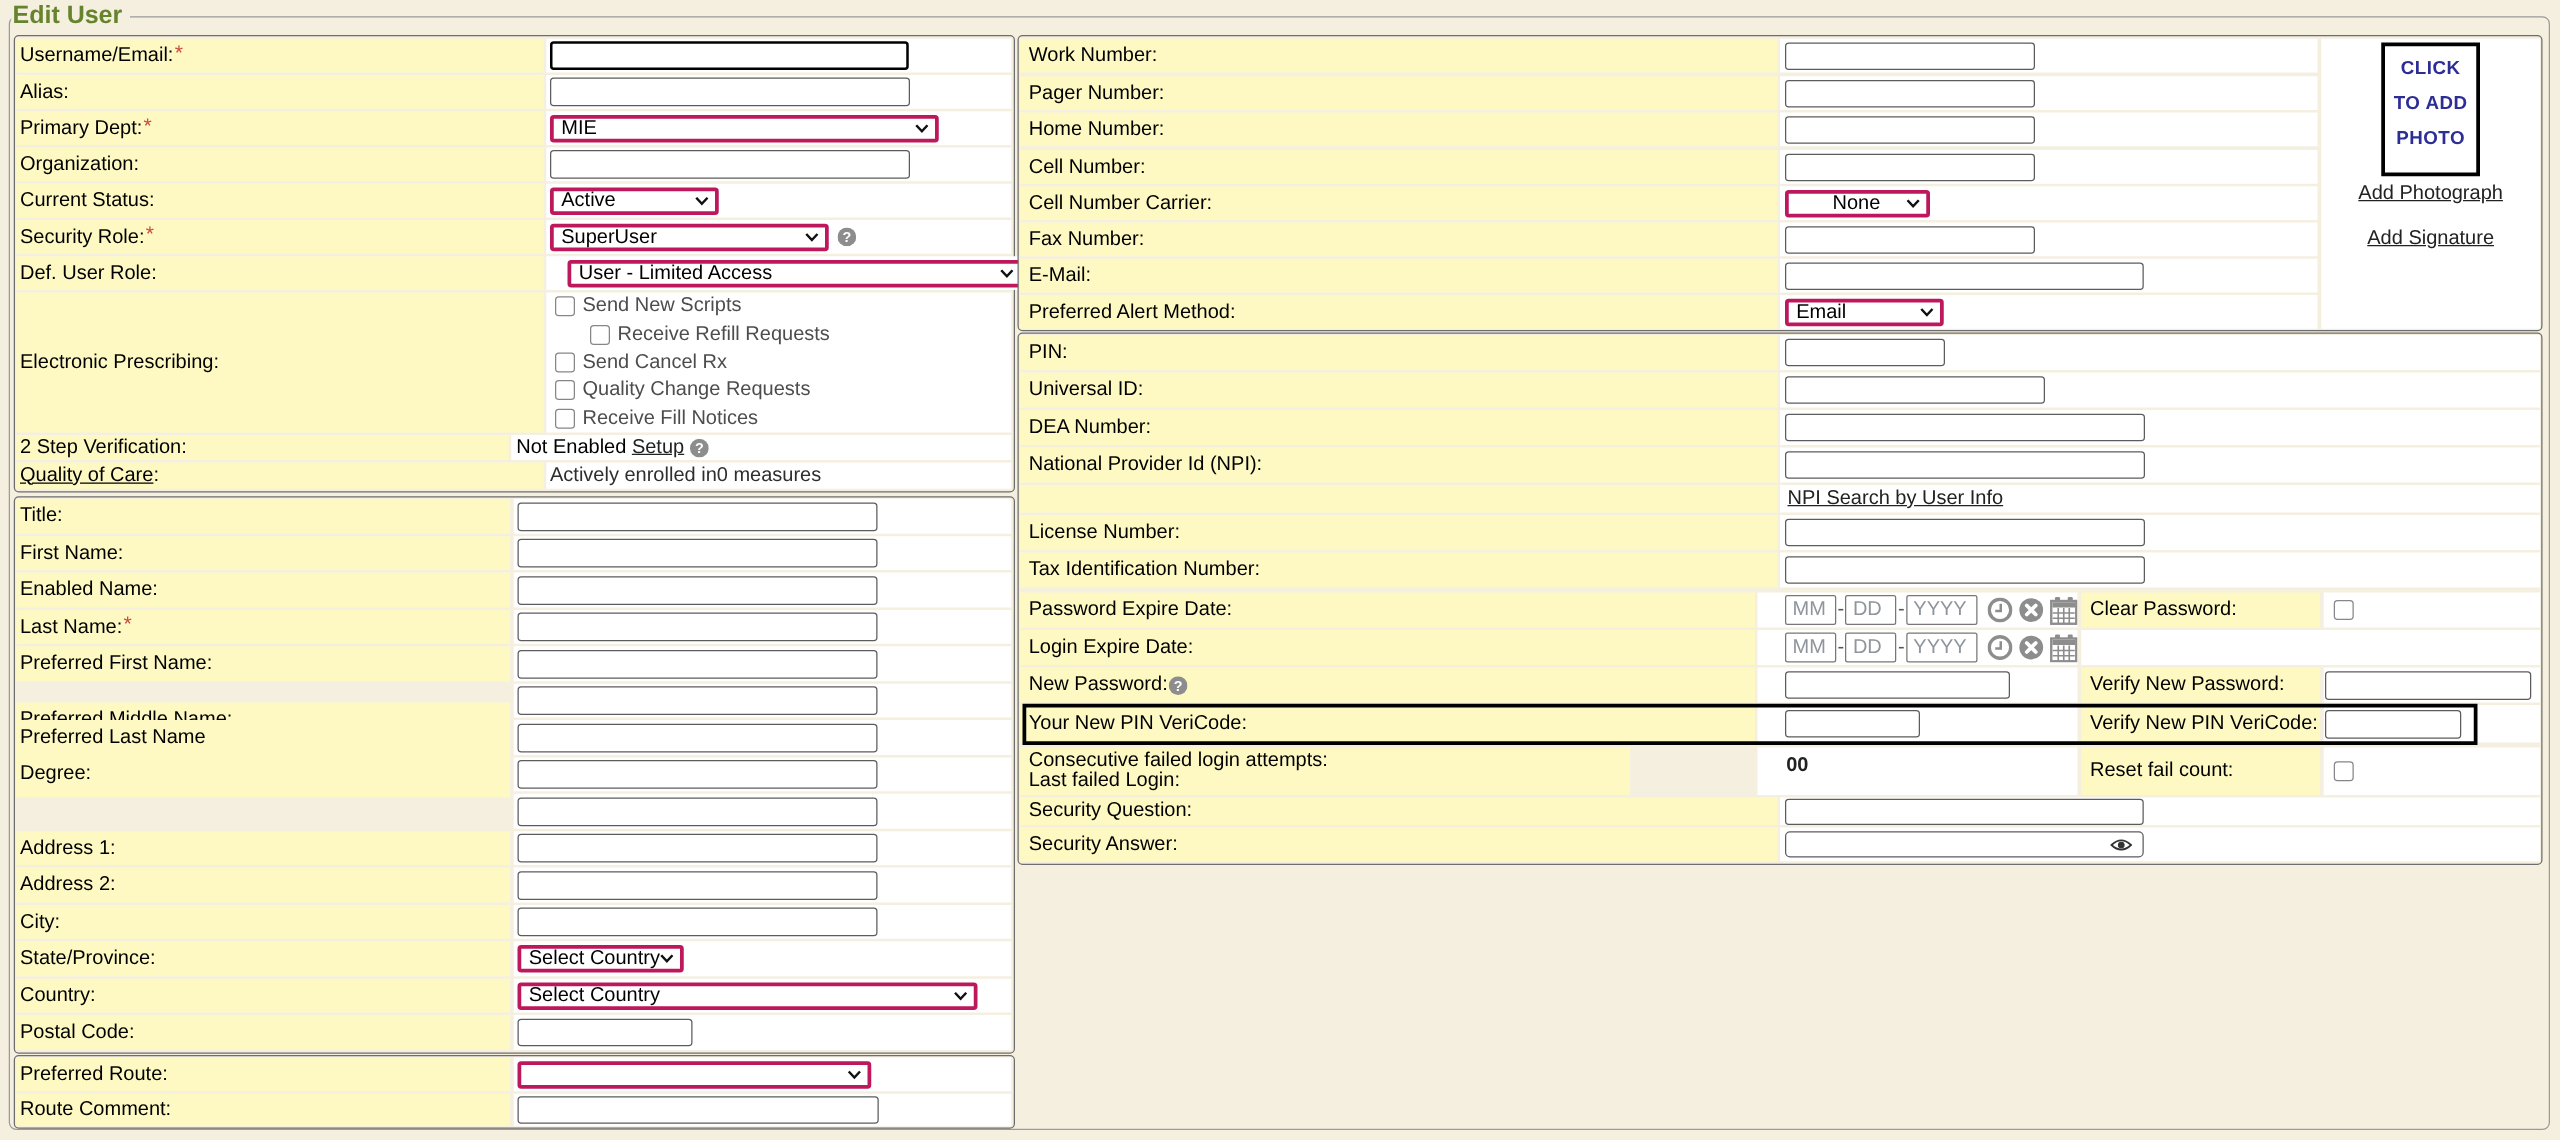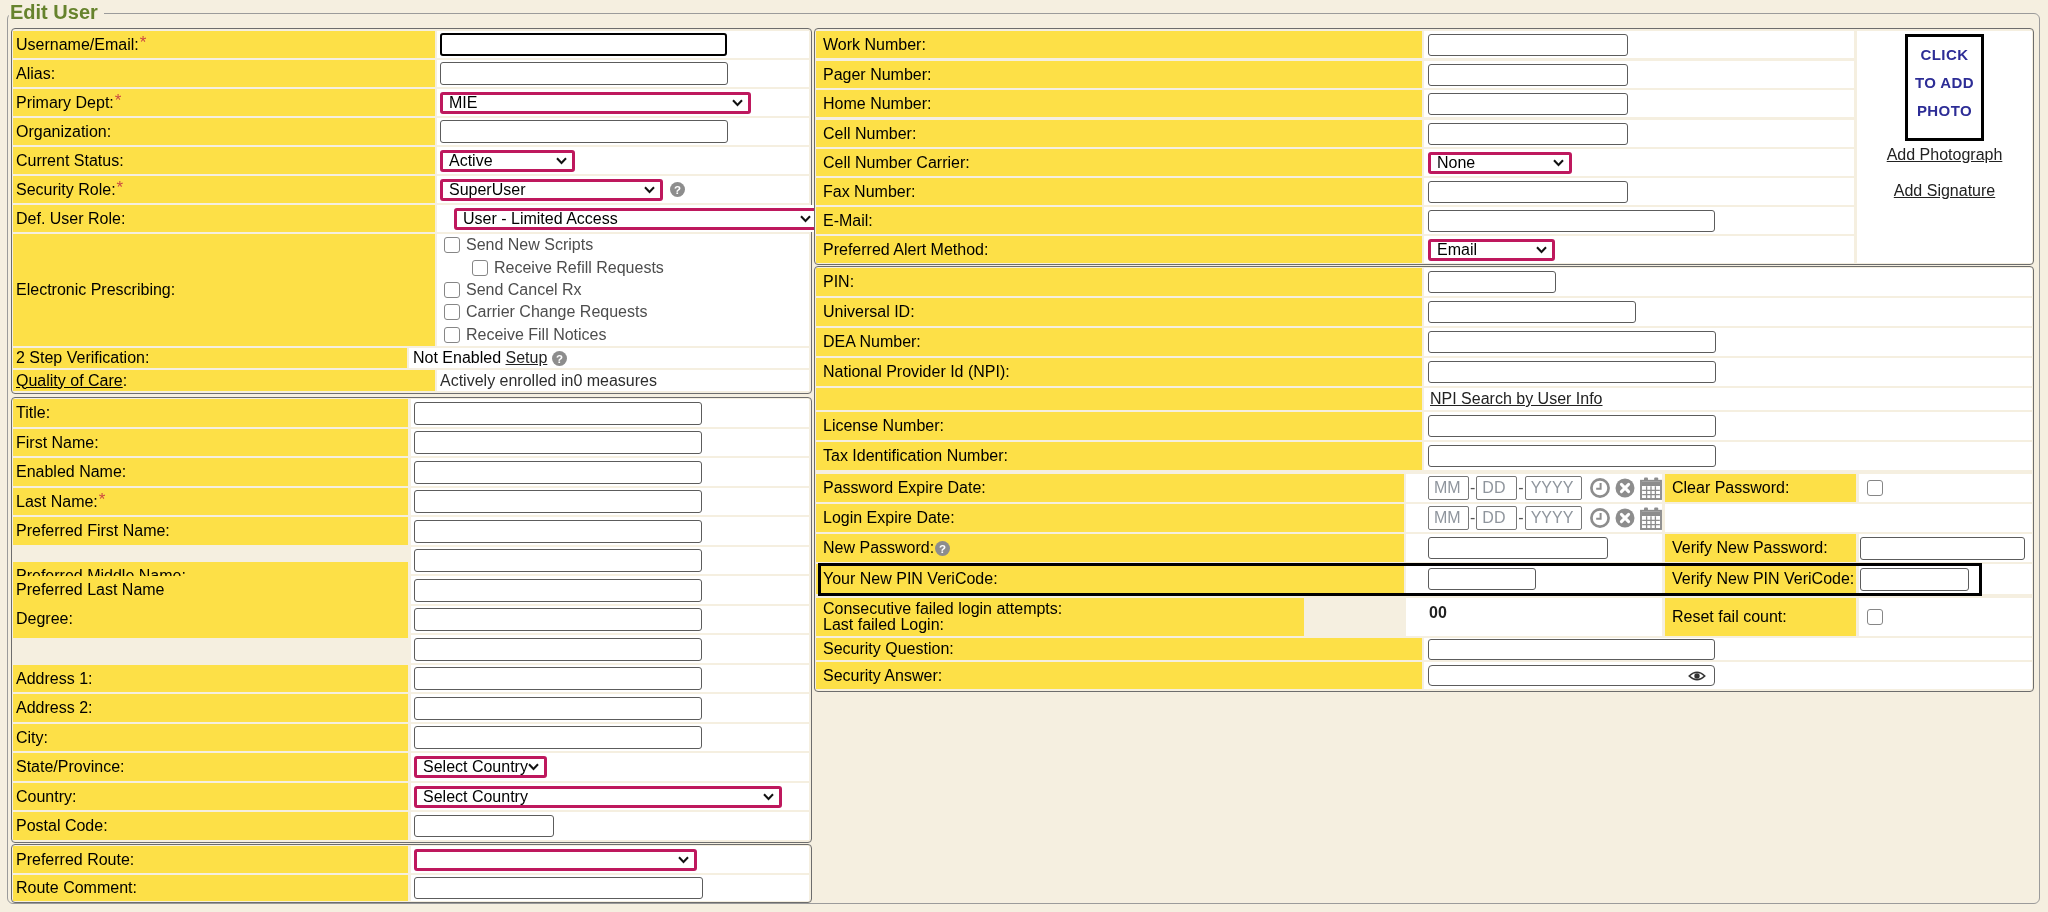"Username/Email:" .lbl { background: #fde047 -> #fef9c3 }
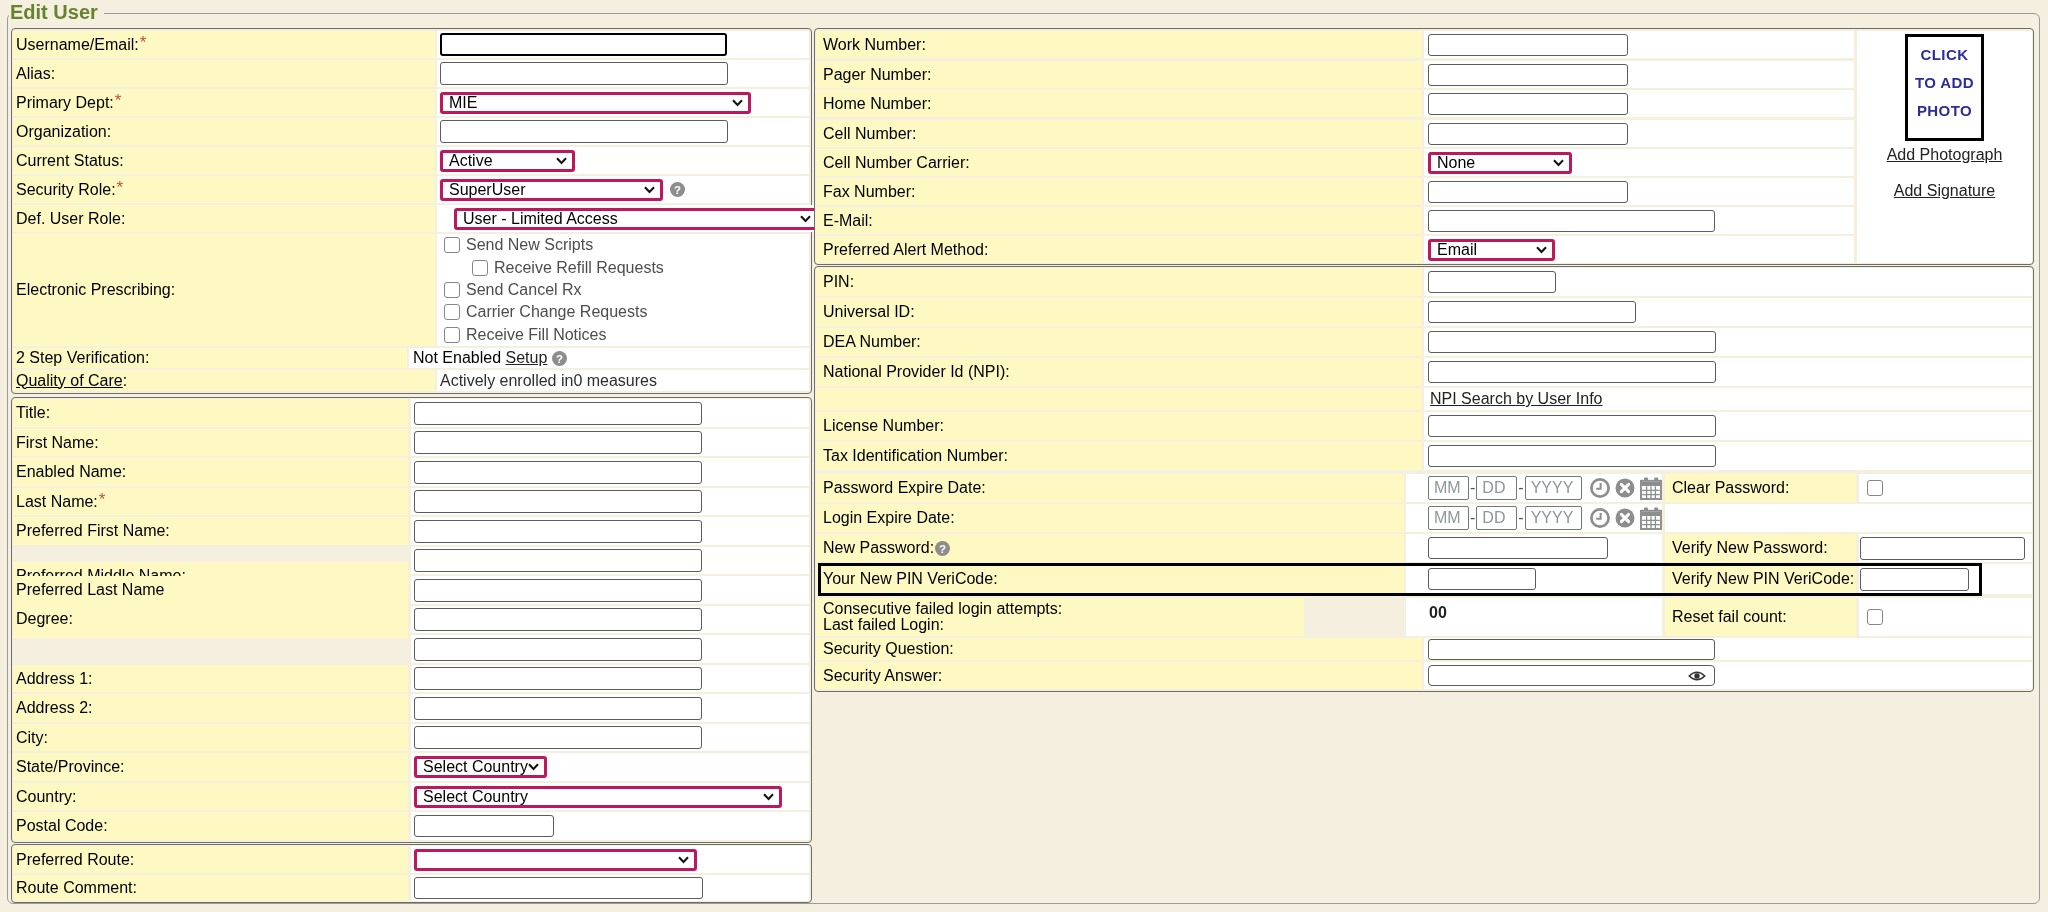"None" div.sel { padding-left: none -> 29px; width: 144px -> 116px }
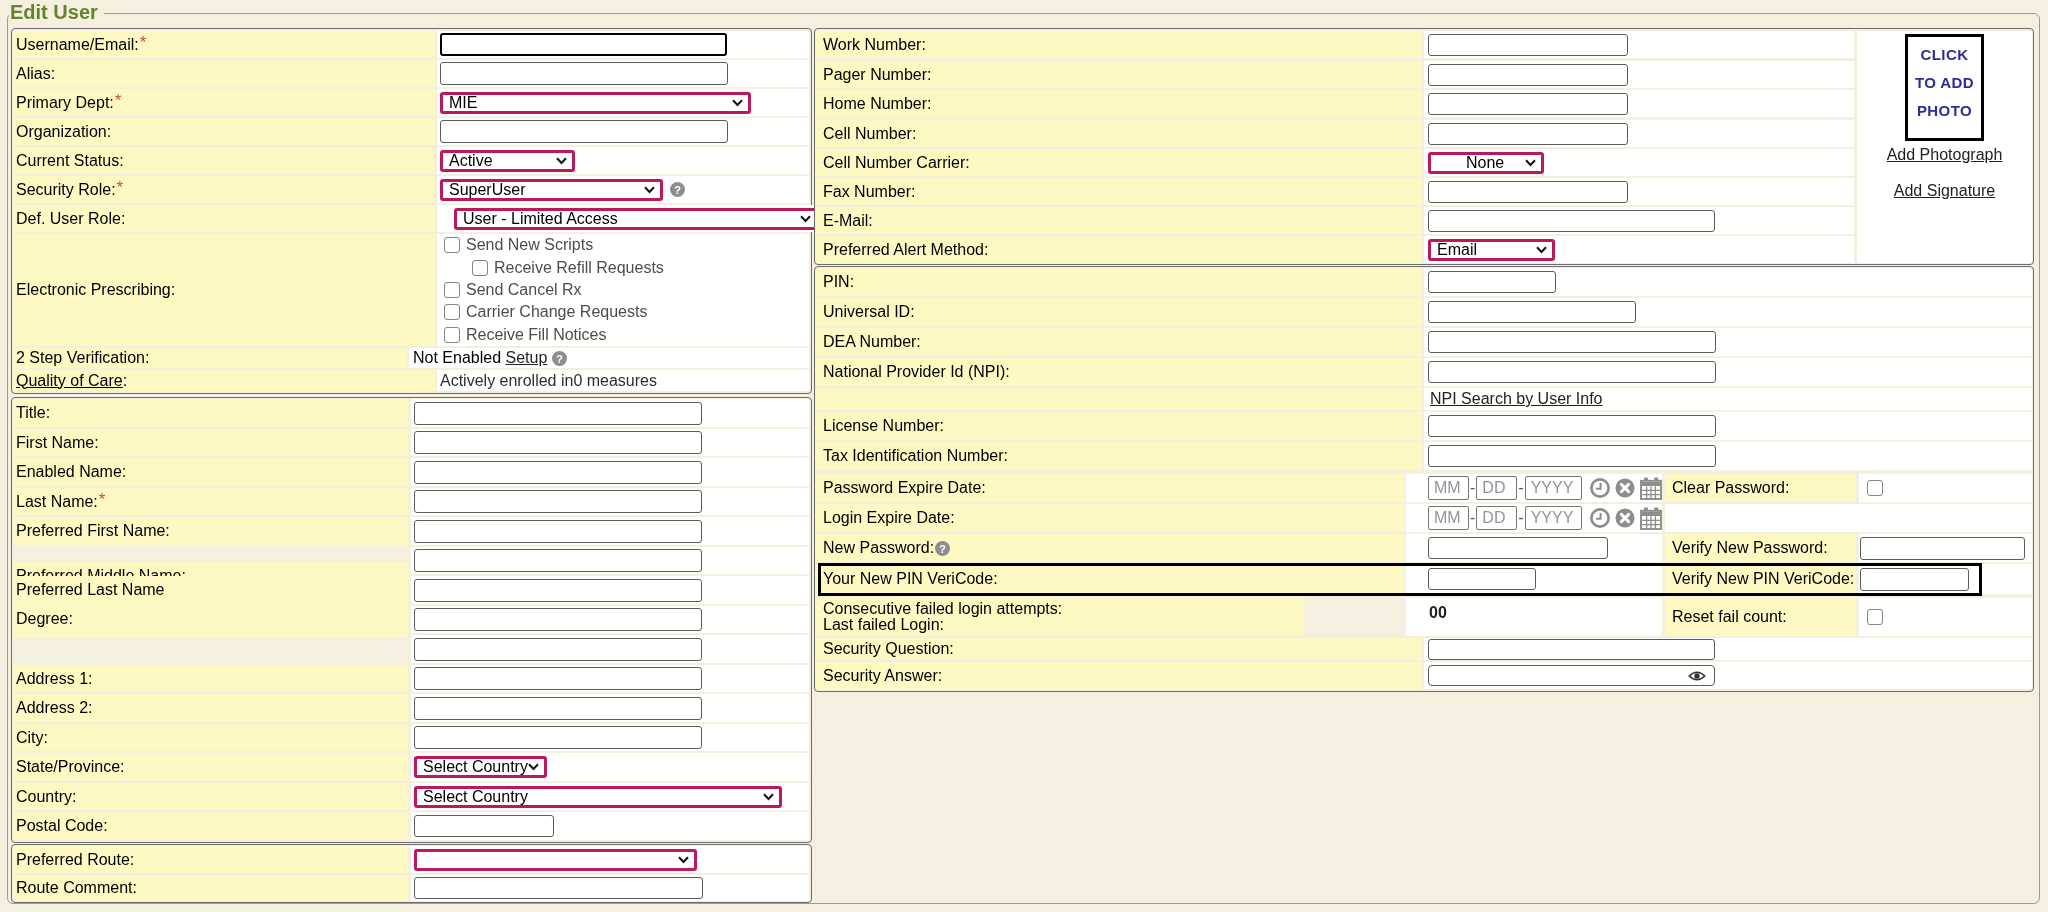"Carrier Change Requests" span { text: Carrier -> Quality }
